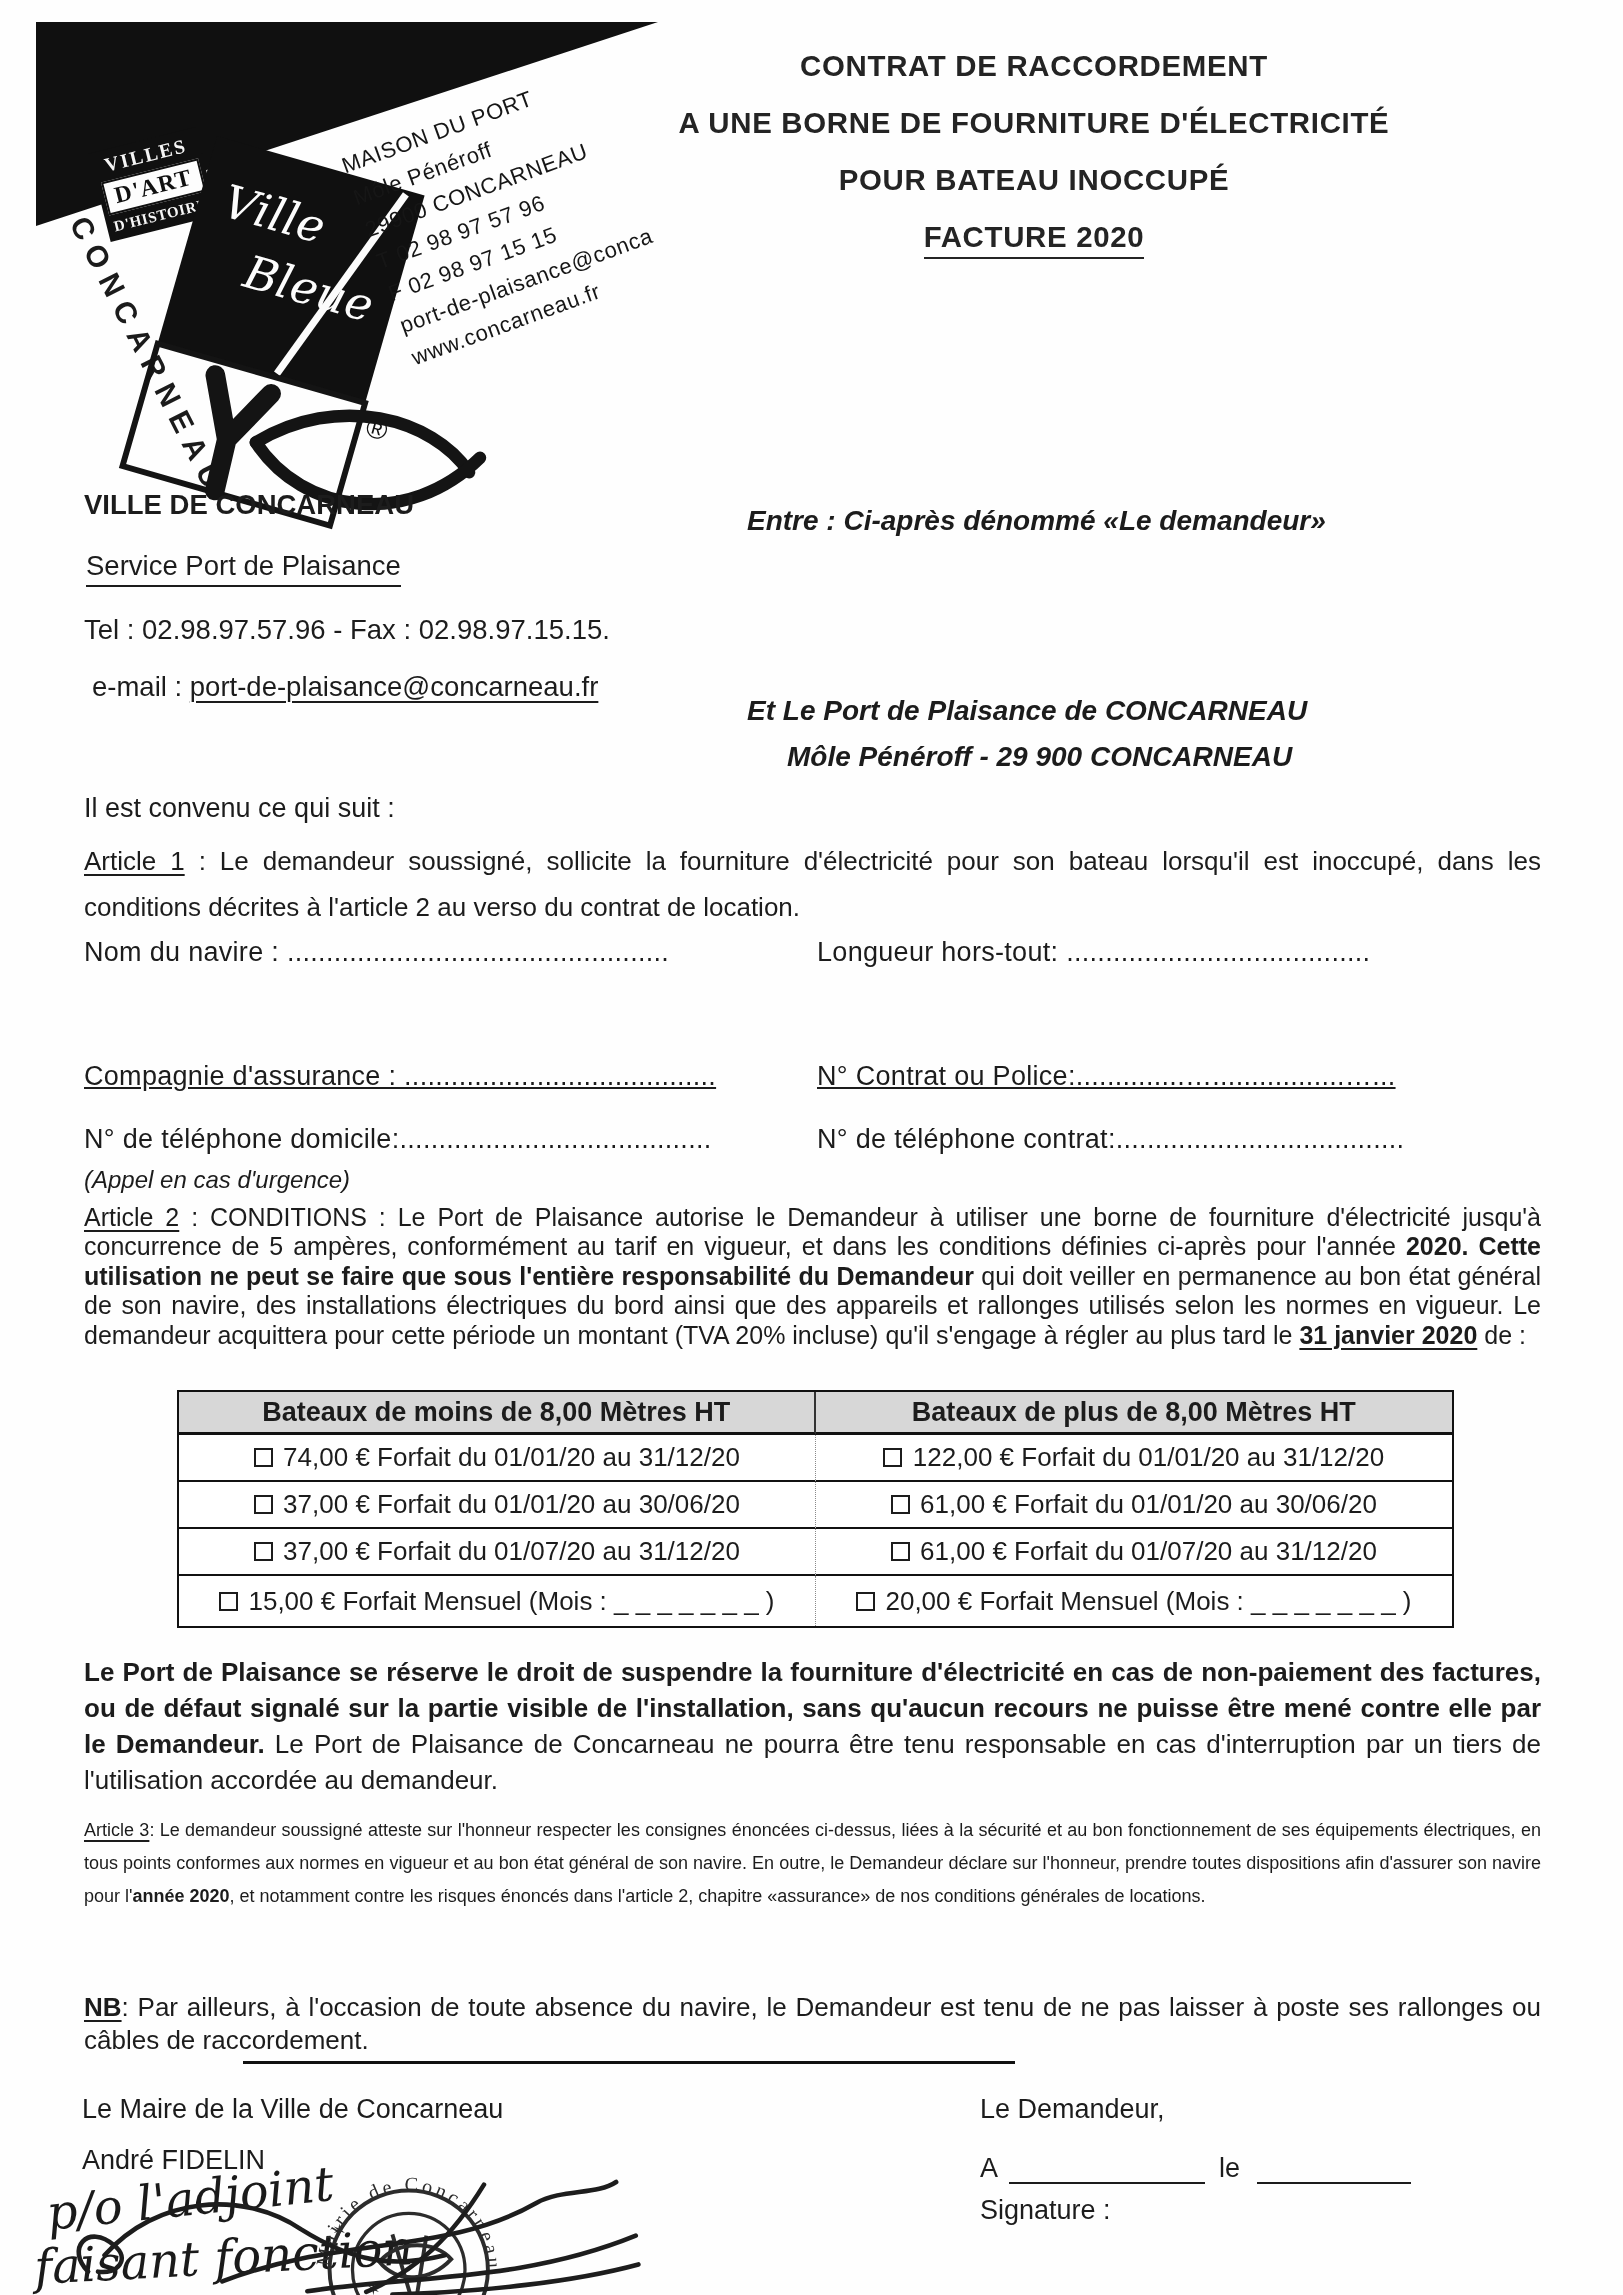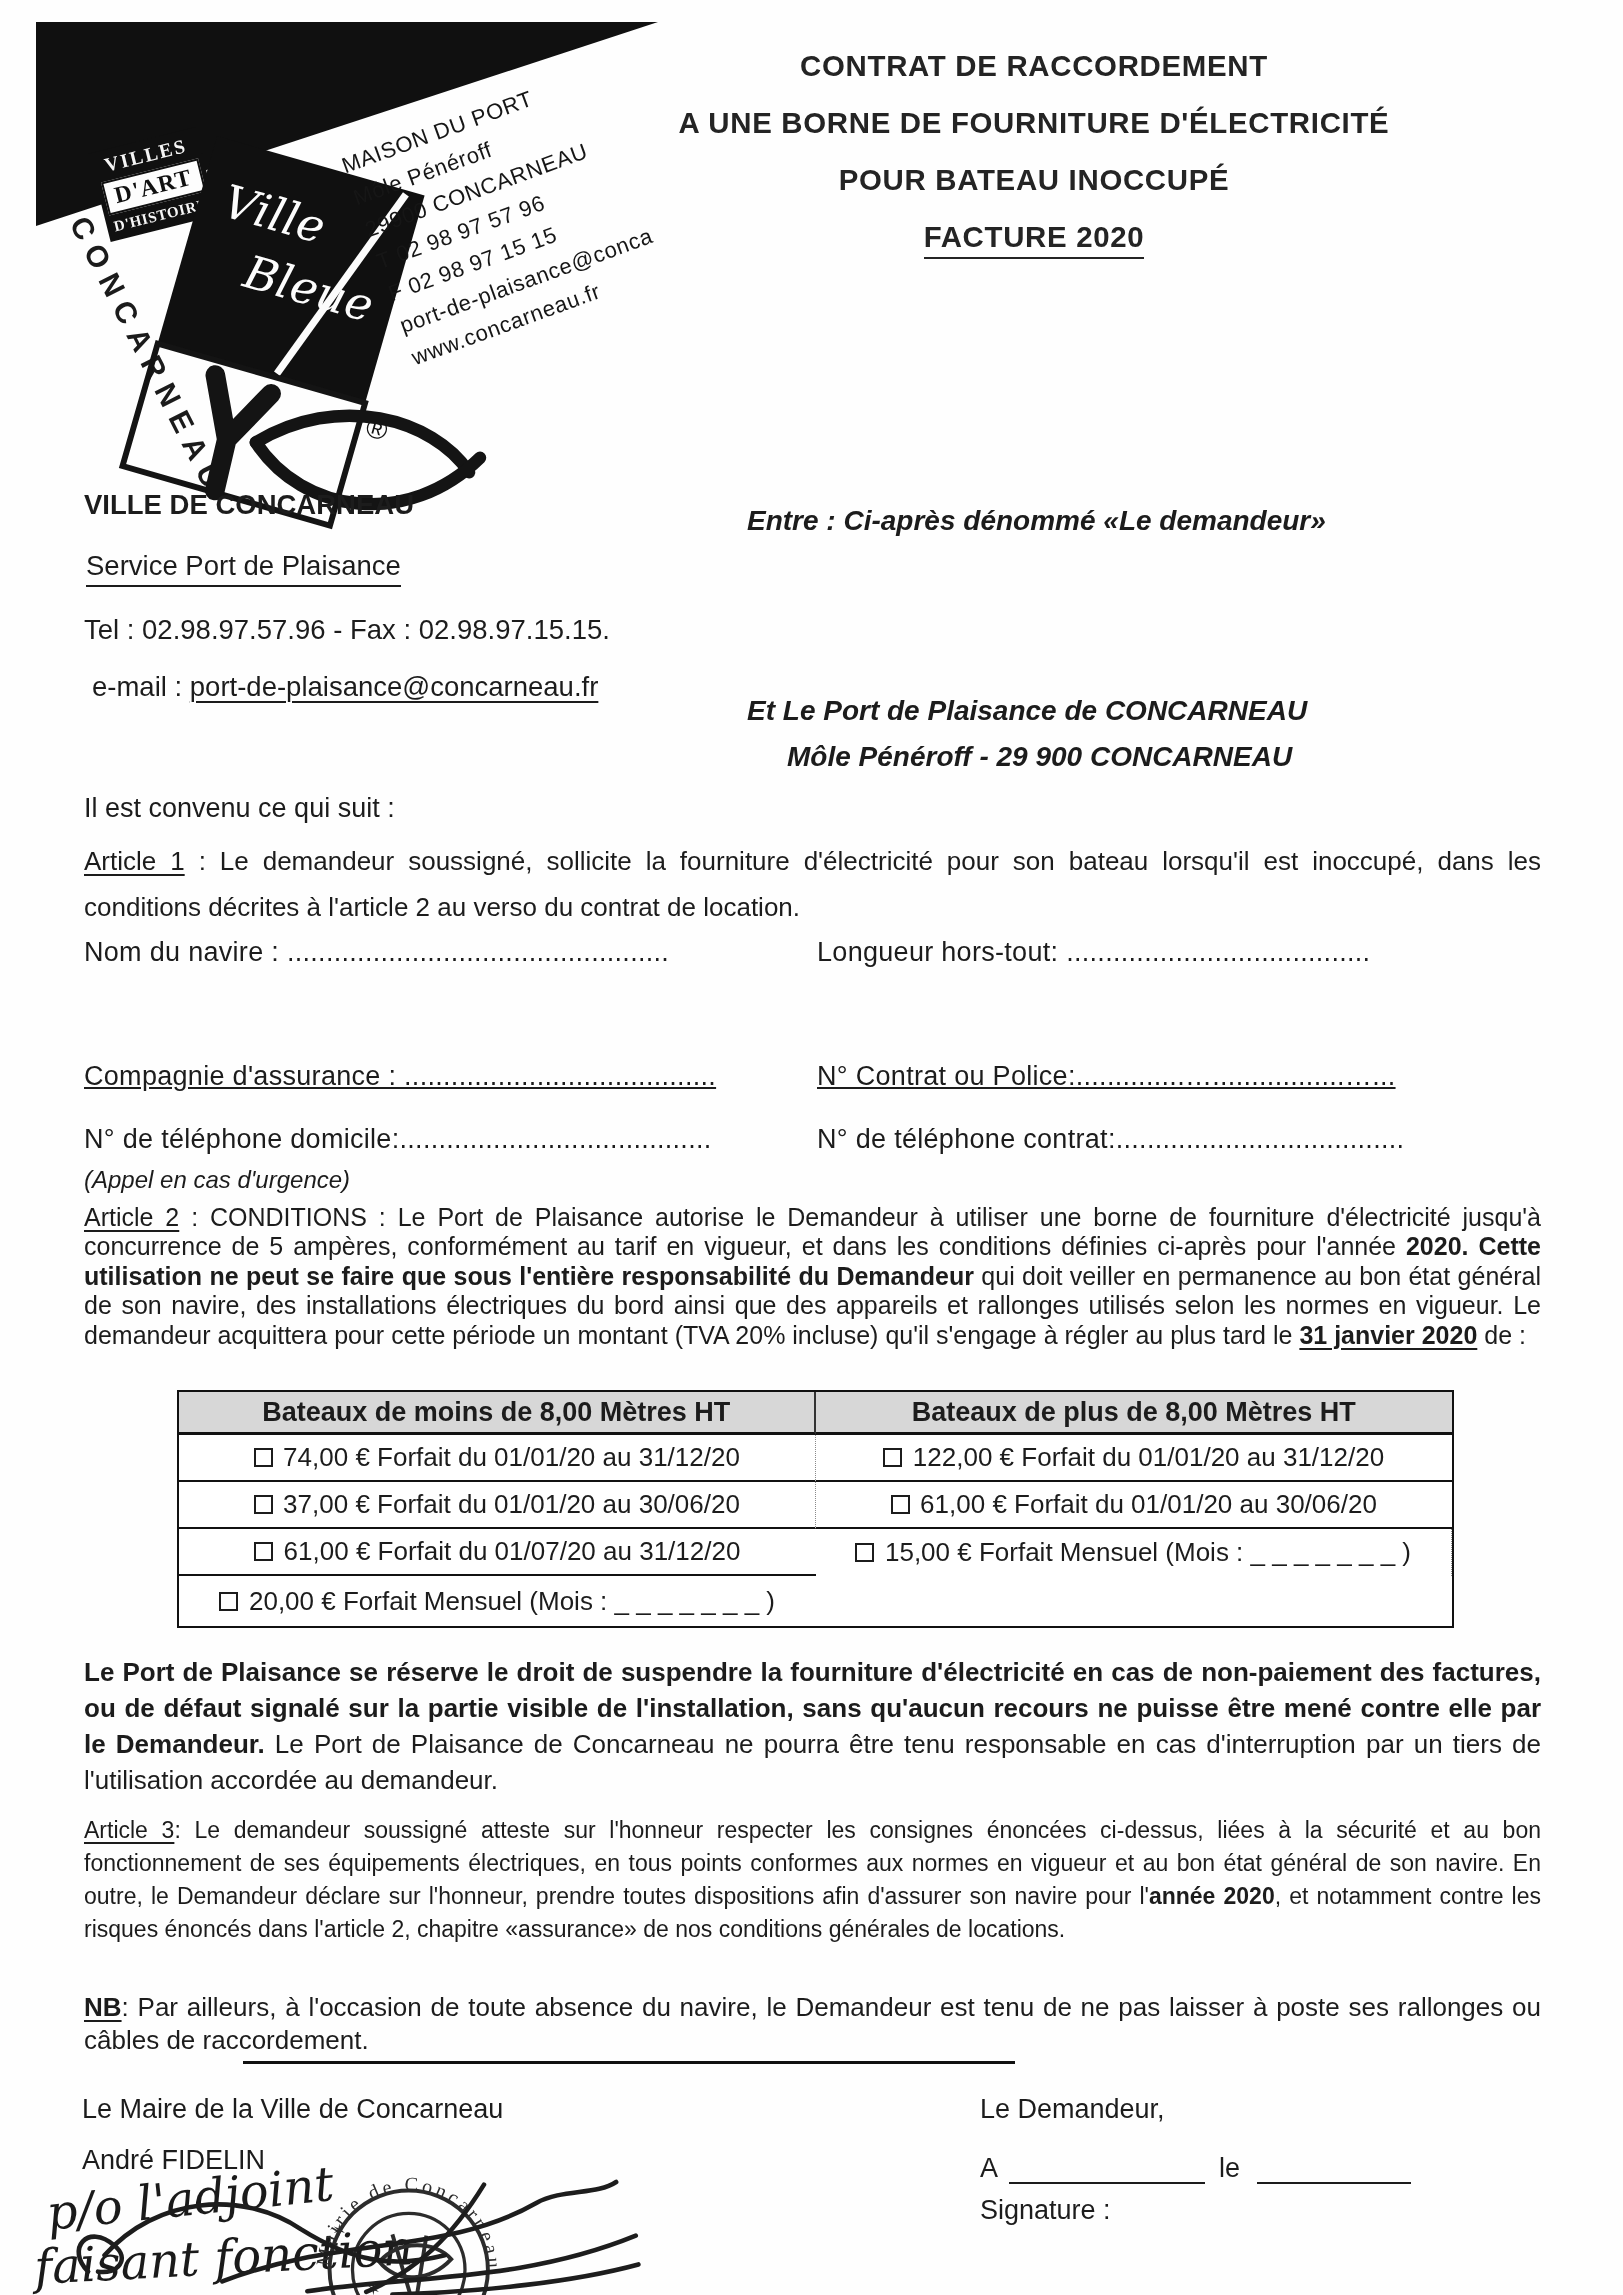"37,00 € Forfait du 01/07/20" div.cell { html: none -> <div> <span></span> <span>37,00 € Forfait du 01/07/20 au 31/12/20</span> </div> }
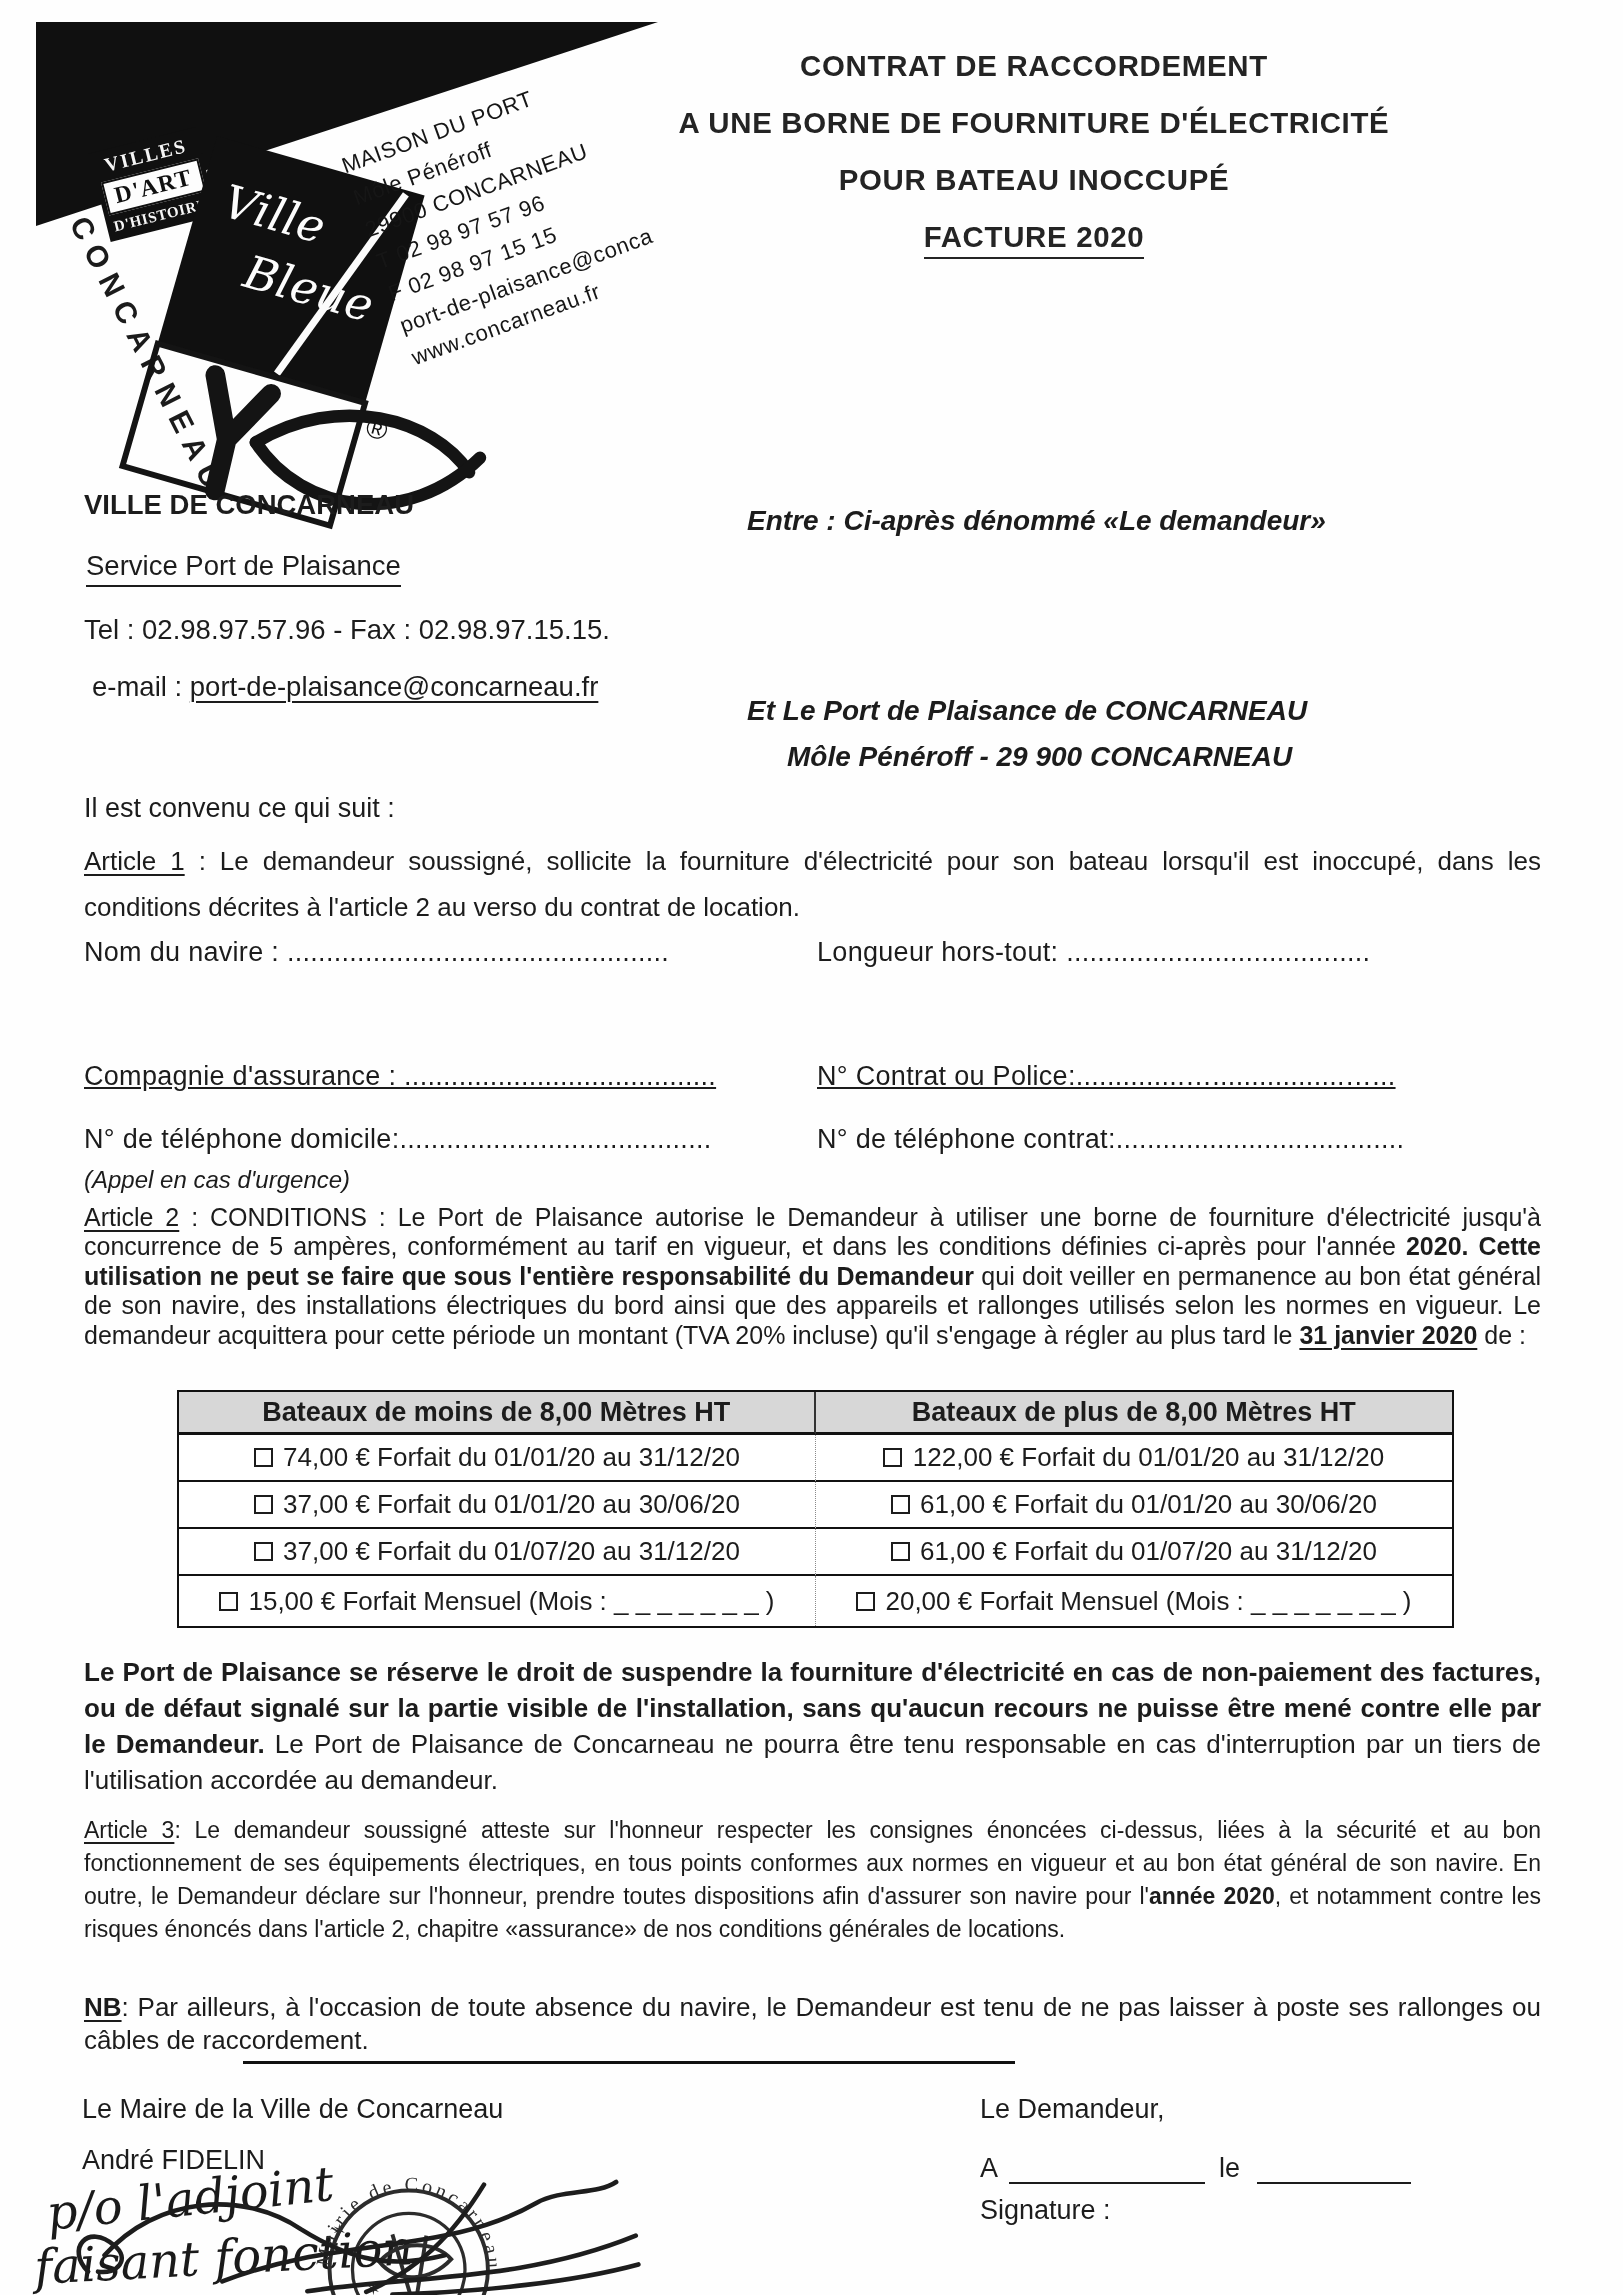"Article 3: Le demandeur soussigné" .p-a3 { font-size: 23px -> 18px }
